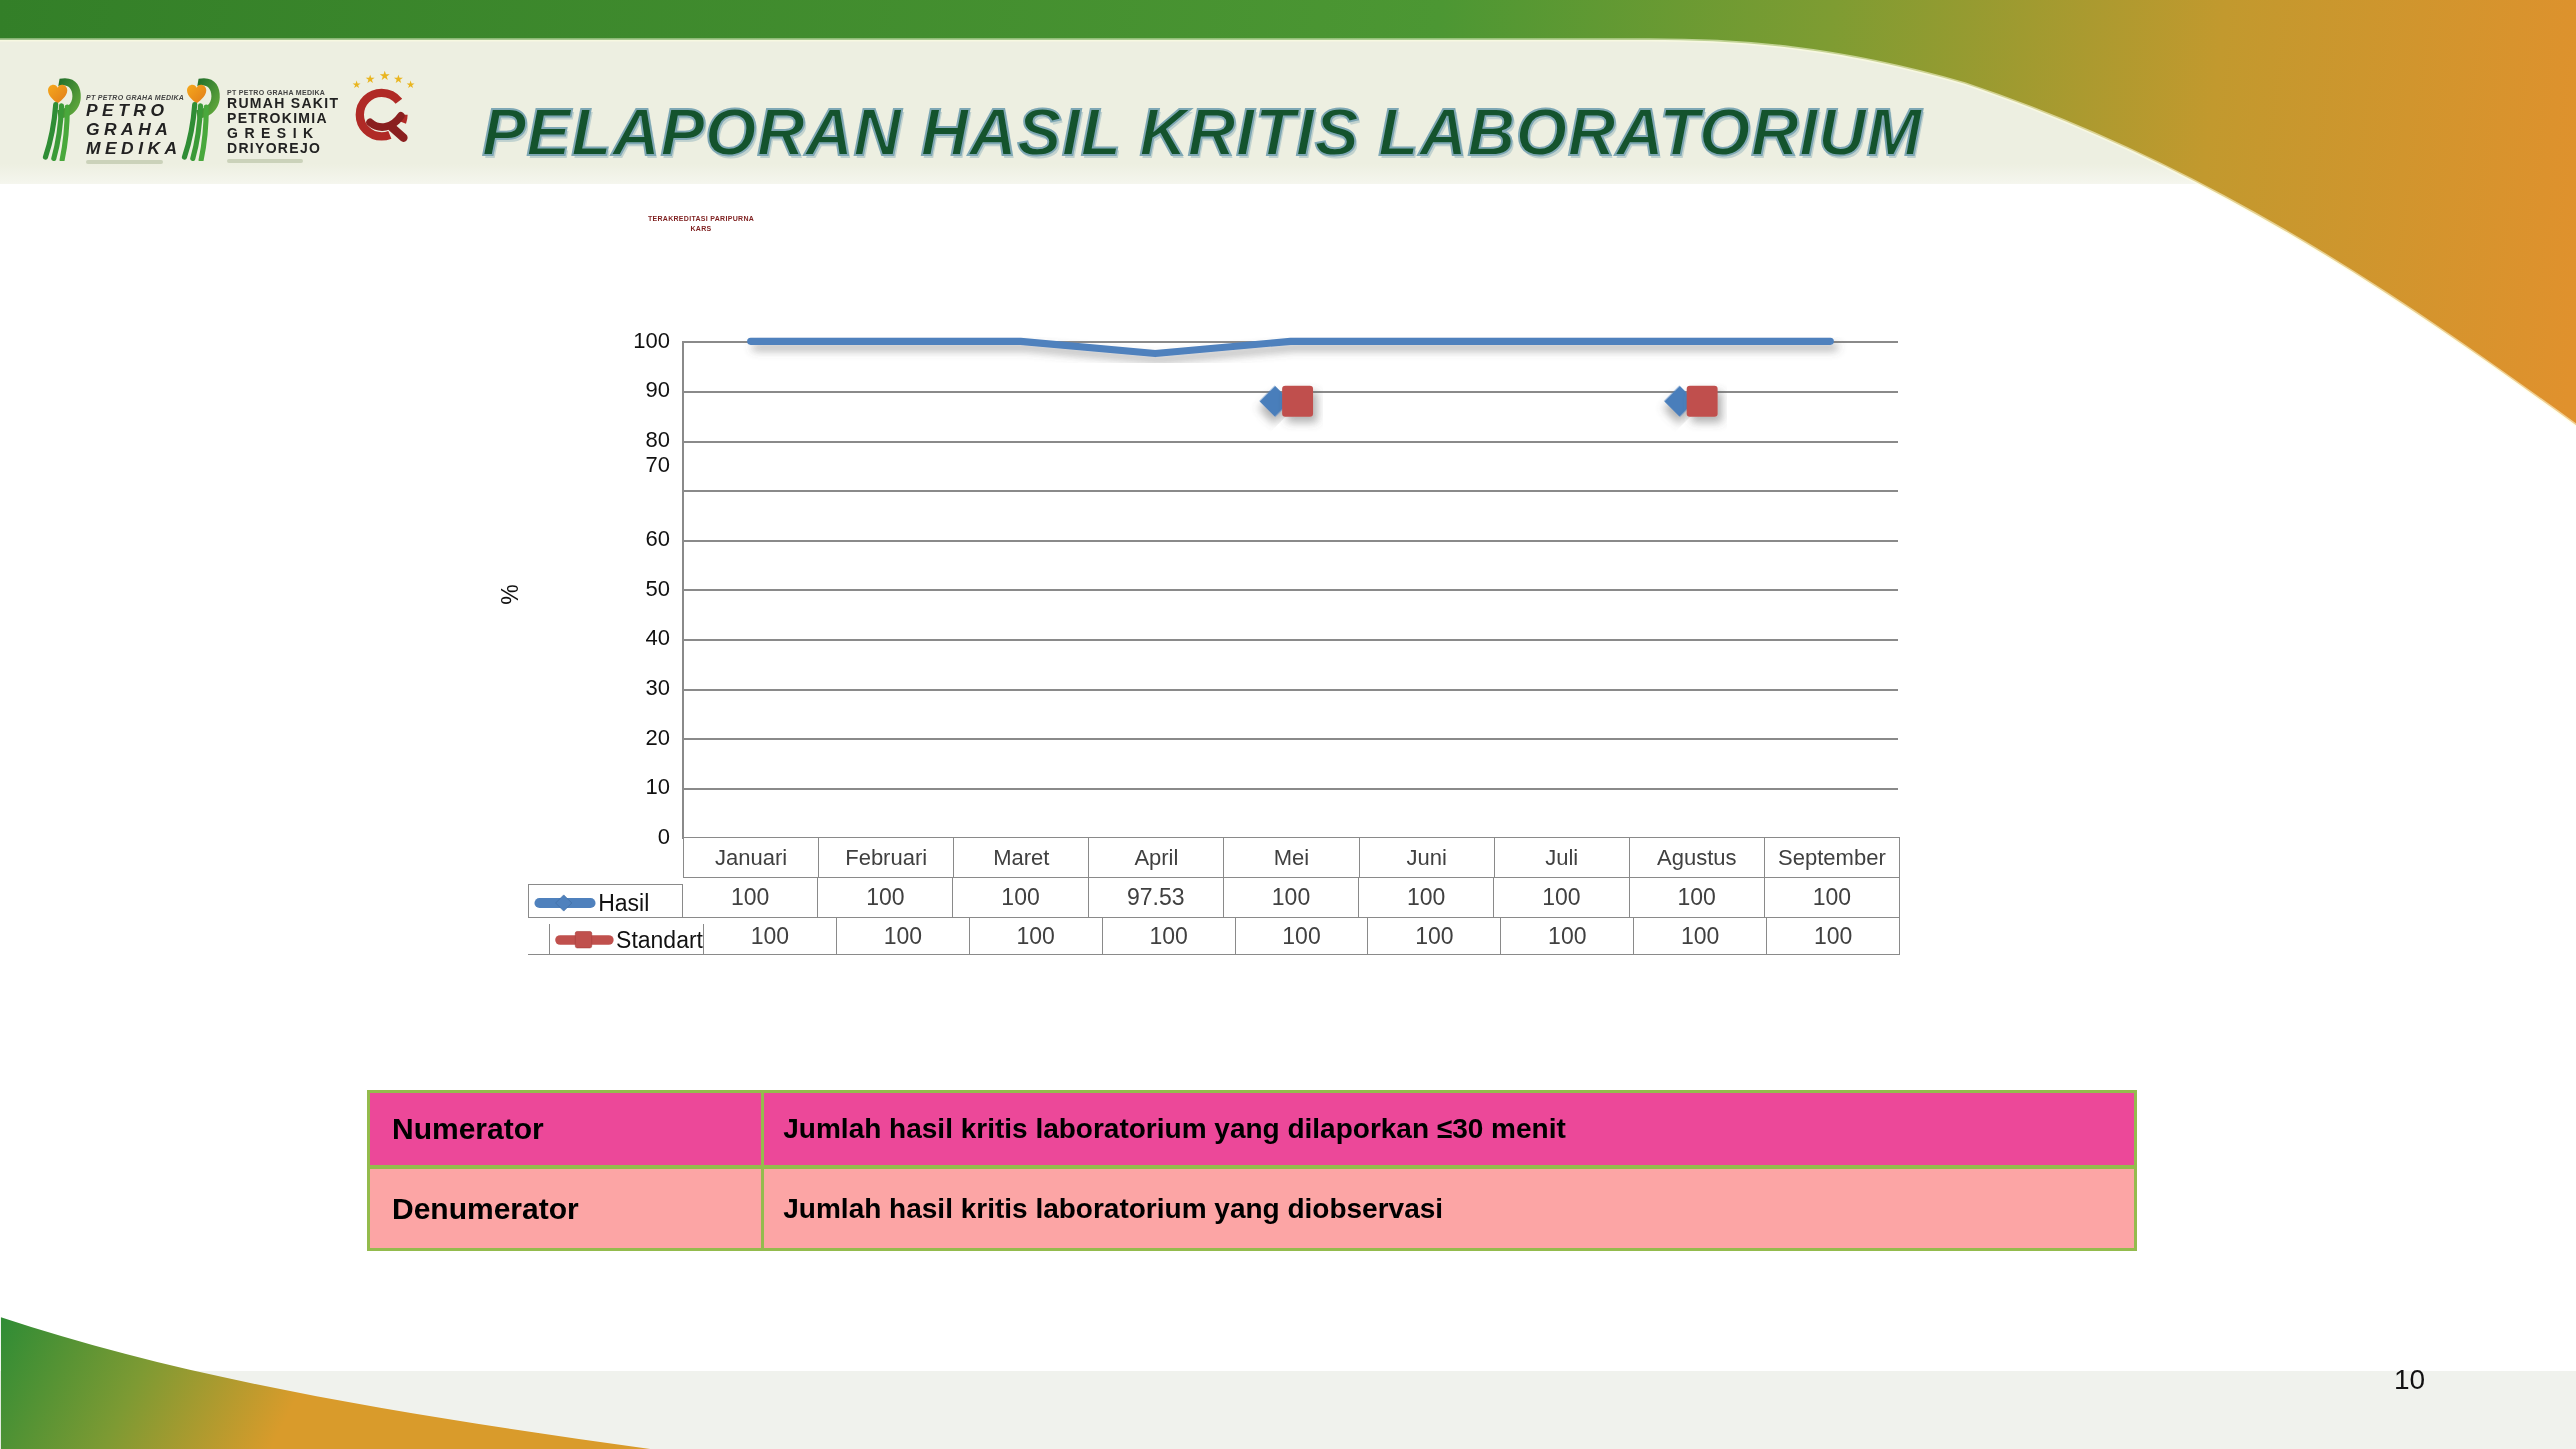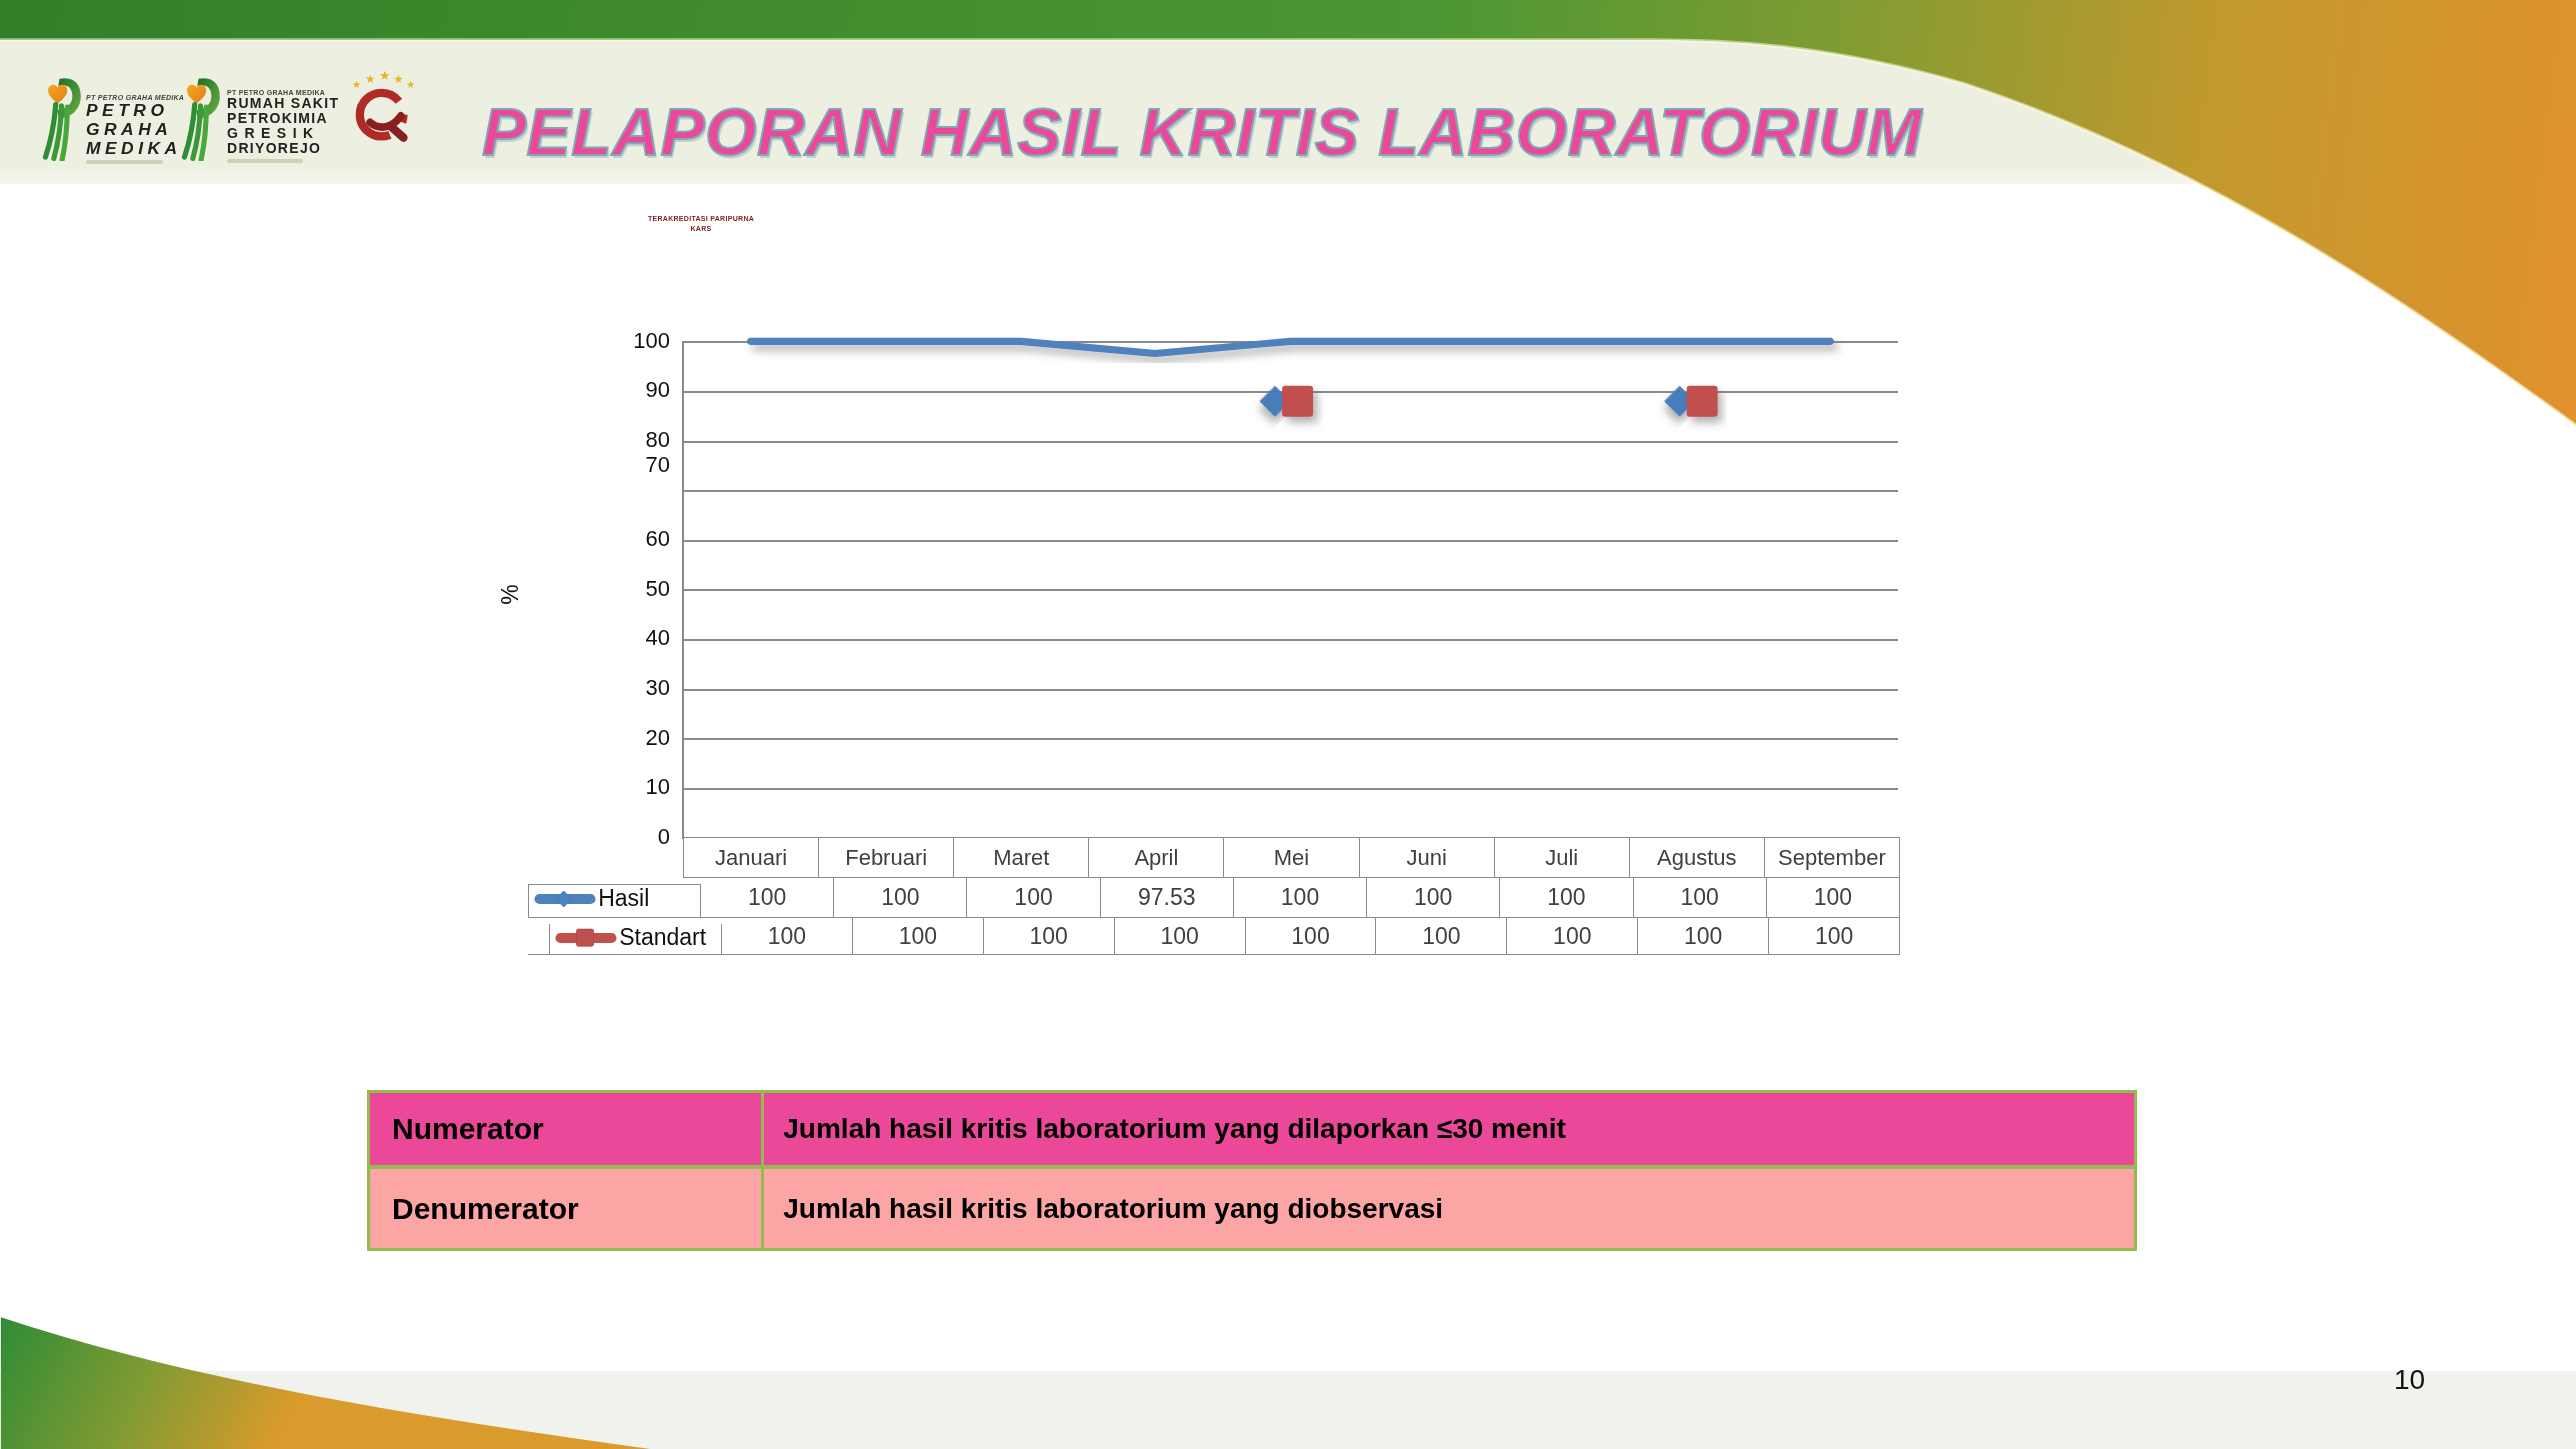"PELAPORAN HASIL KRITIS LABORATORIUM" .page-title { color: #ec4899 -> #14532d }
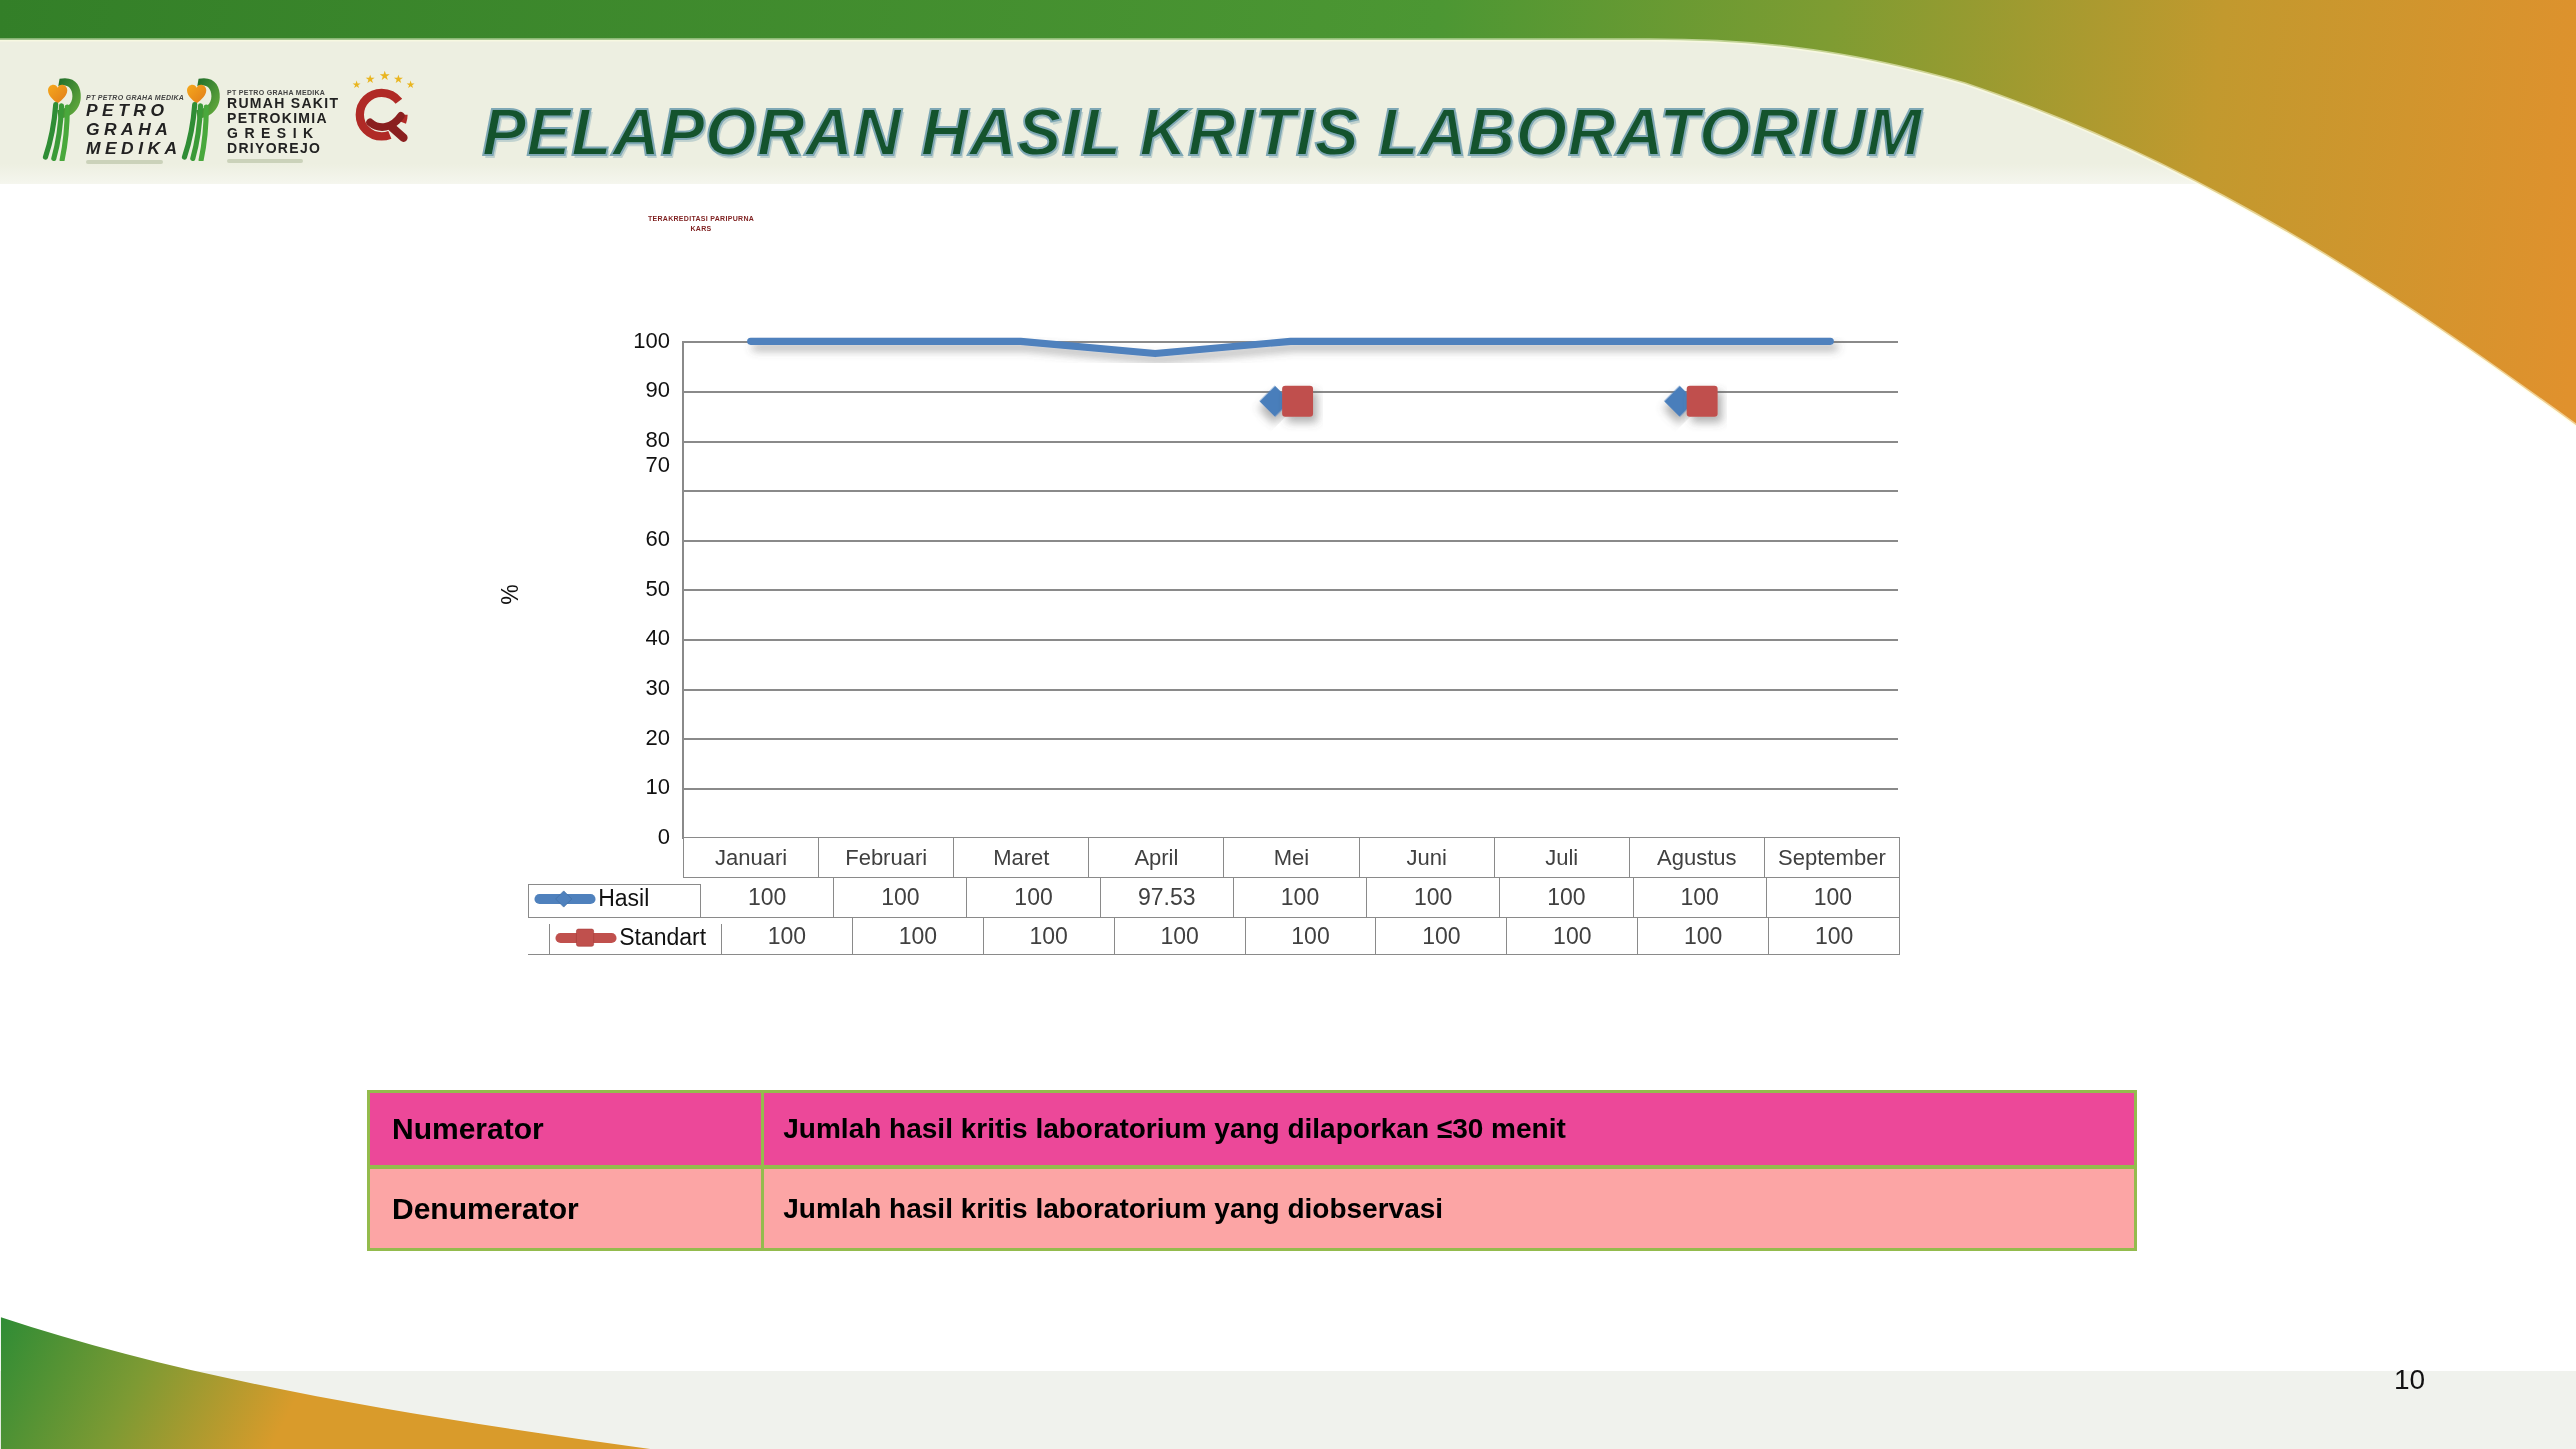"Hasil" .legend-cell { align-items: flex-start -> flex-end; width: 173px -> 155px }
